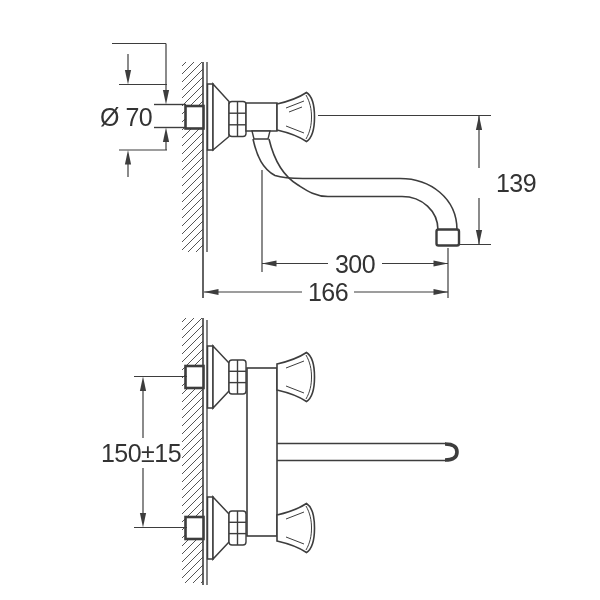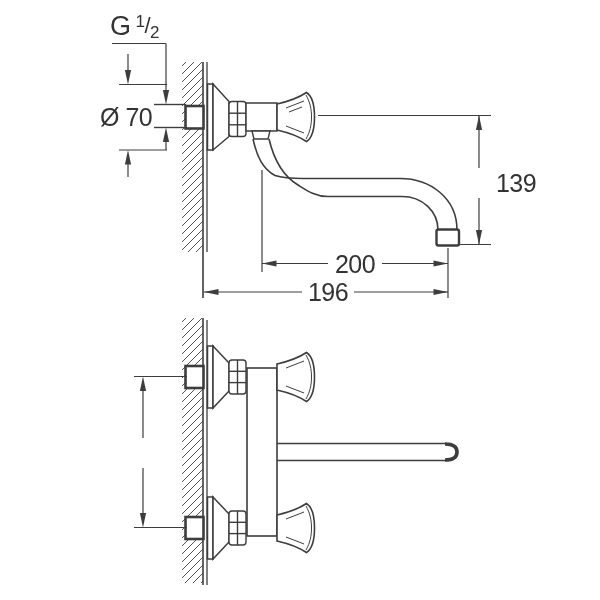"G 1/2" div.dim-label { html: <div> <span>G</span><span>1</span><span>/</span><span>2</span> </div> -> none }
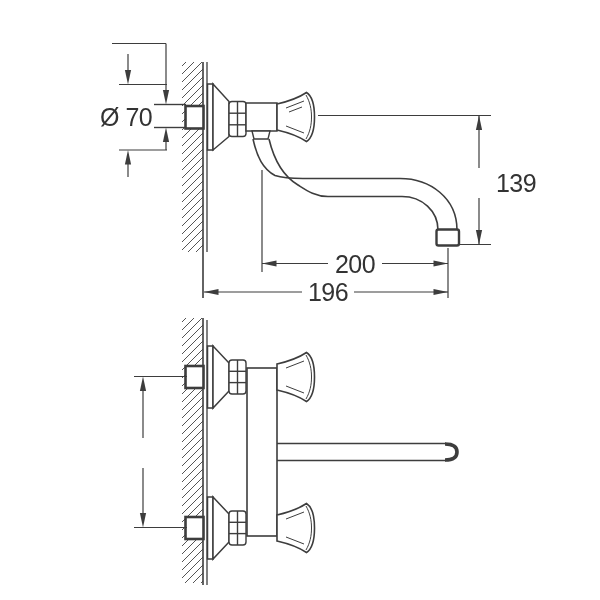"200" div.dim-label { text: 200 -> 300 }
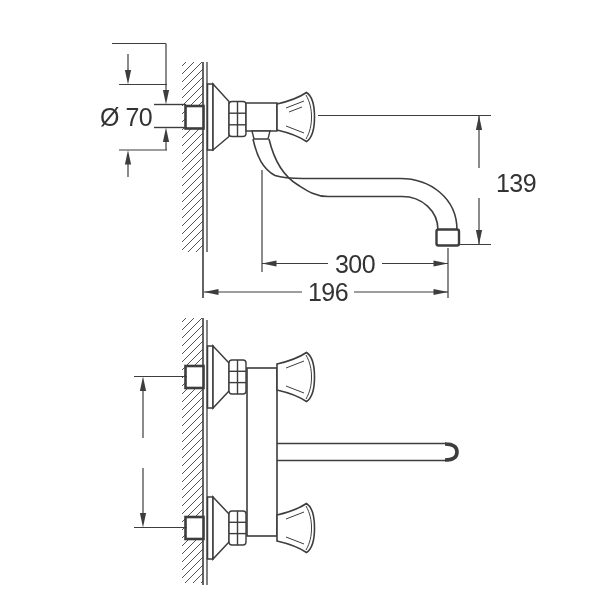"196" div.dim-label { text: 196 -> 166 }
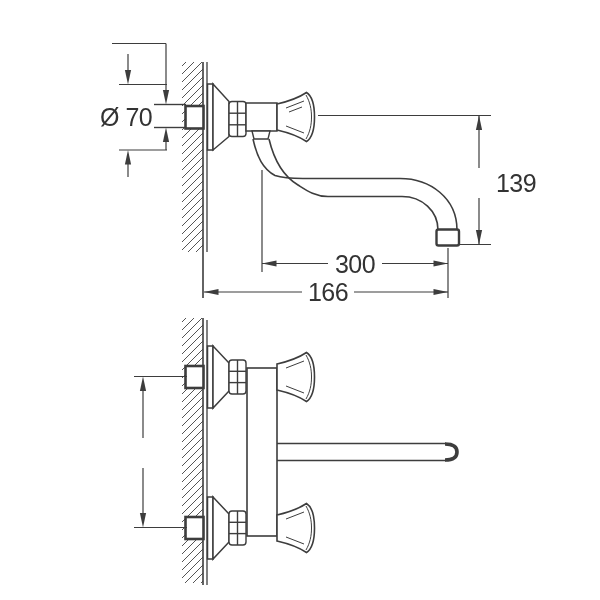"150±15" div.dim-label { html: none -> <div>150±15</div> }
